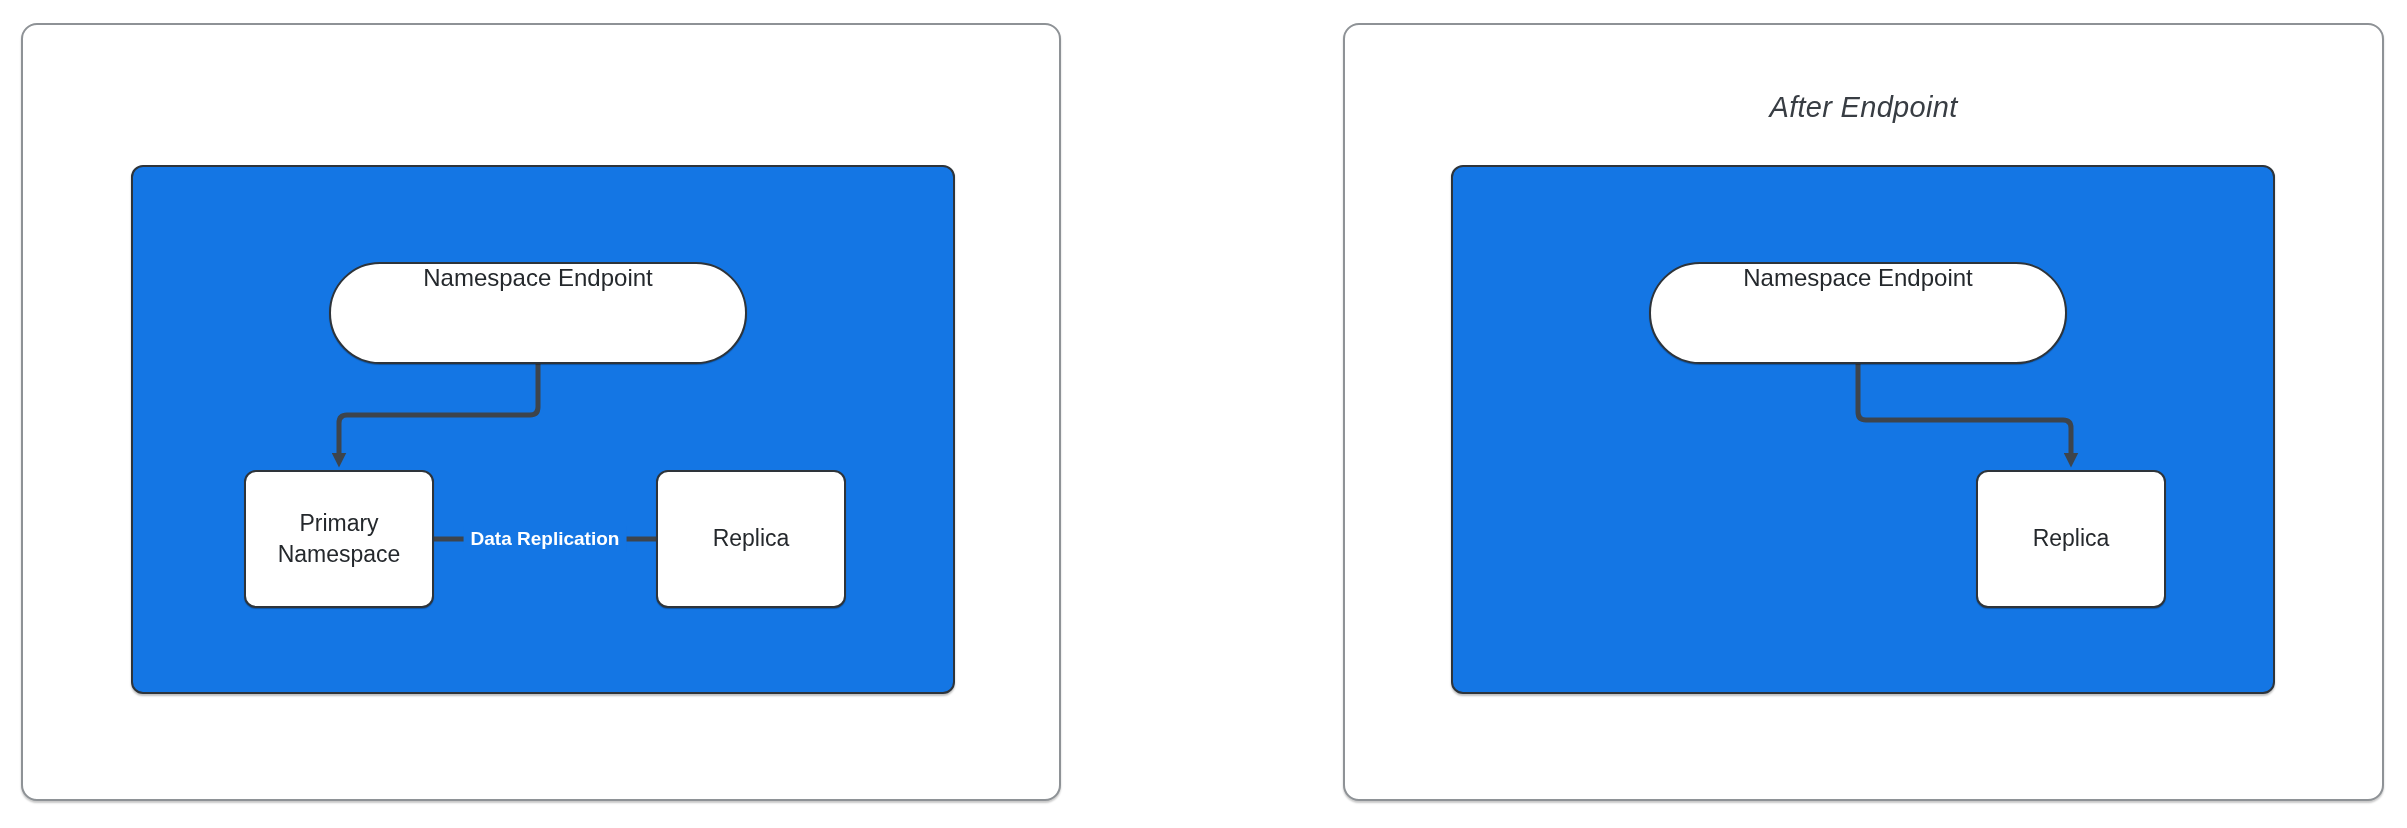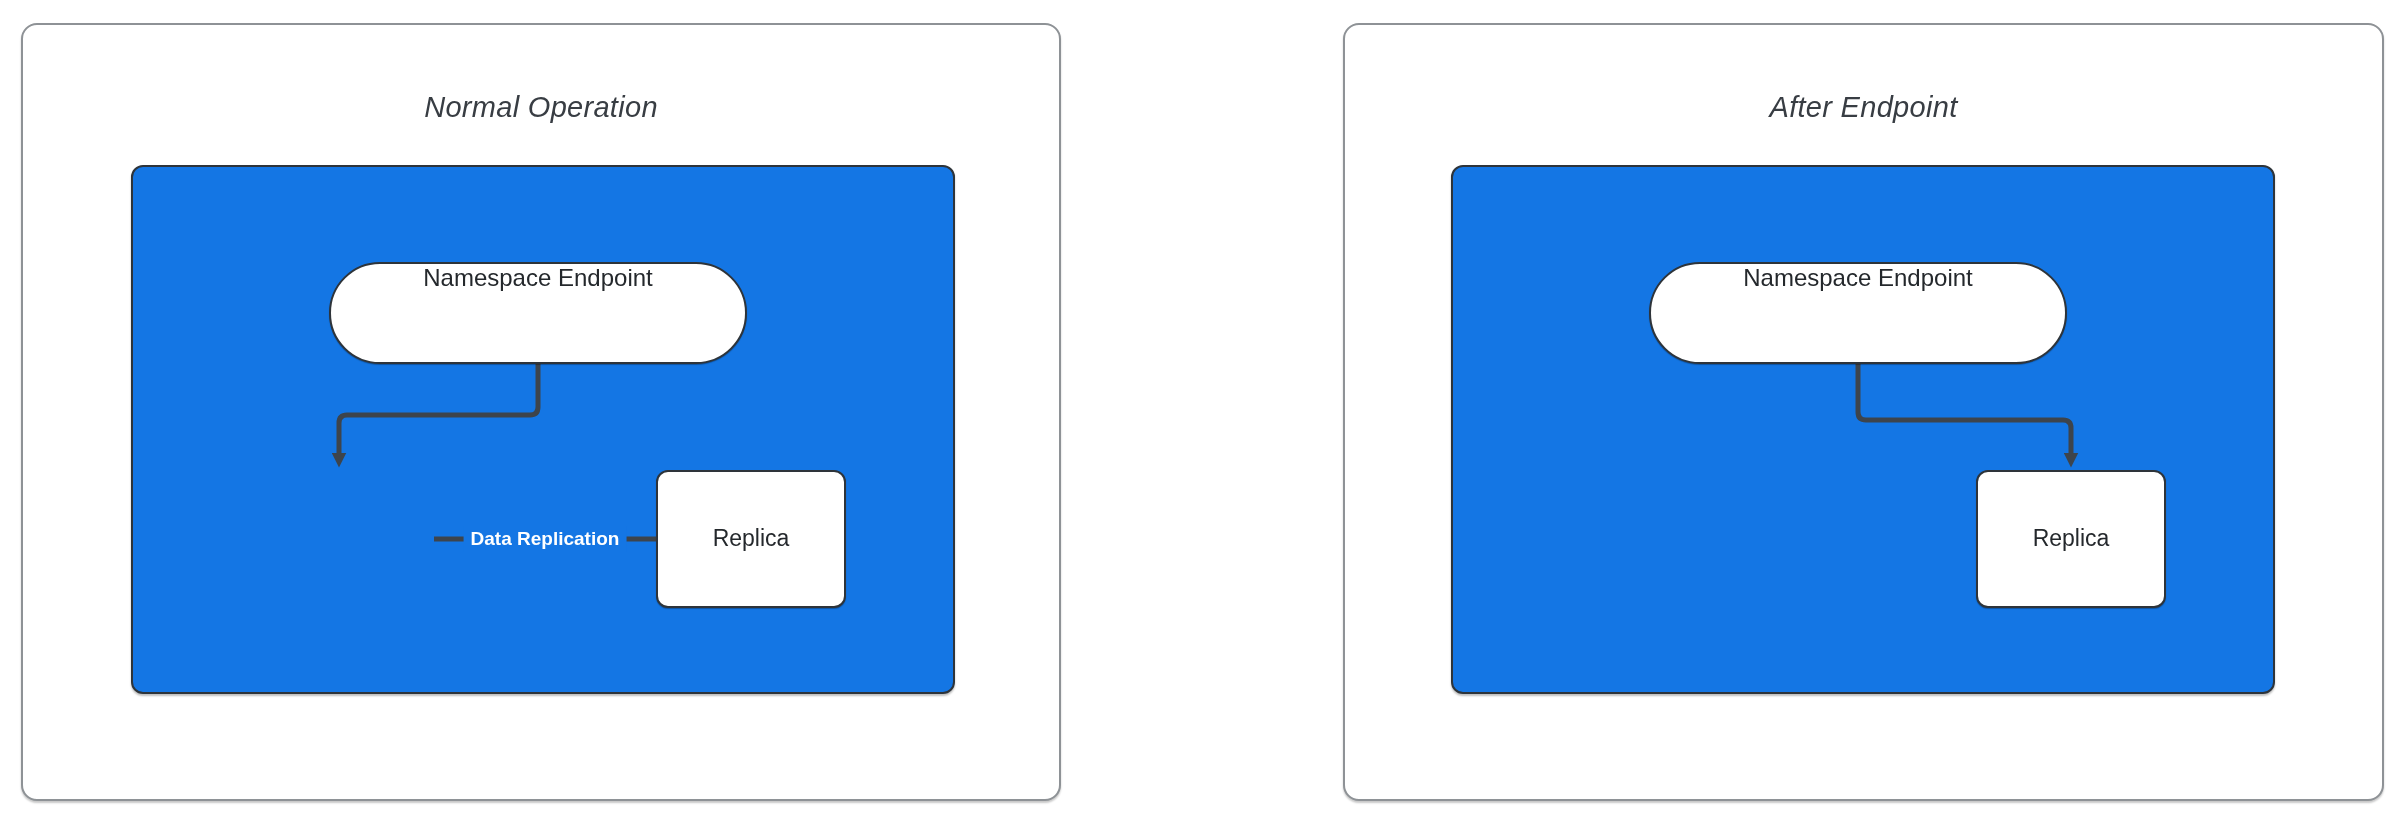"Normal Operation" h2.panel-title { html: <h2>Normal Operation</h2> -> none }
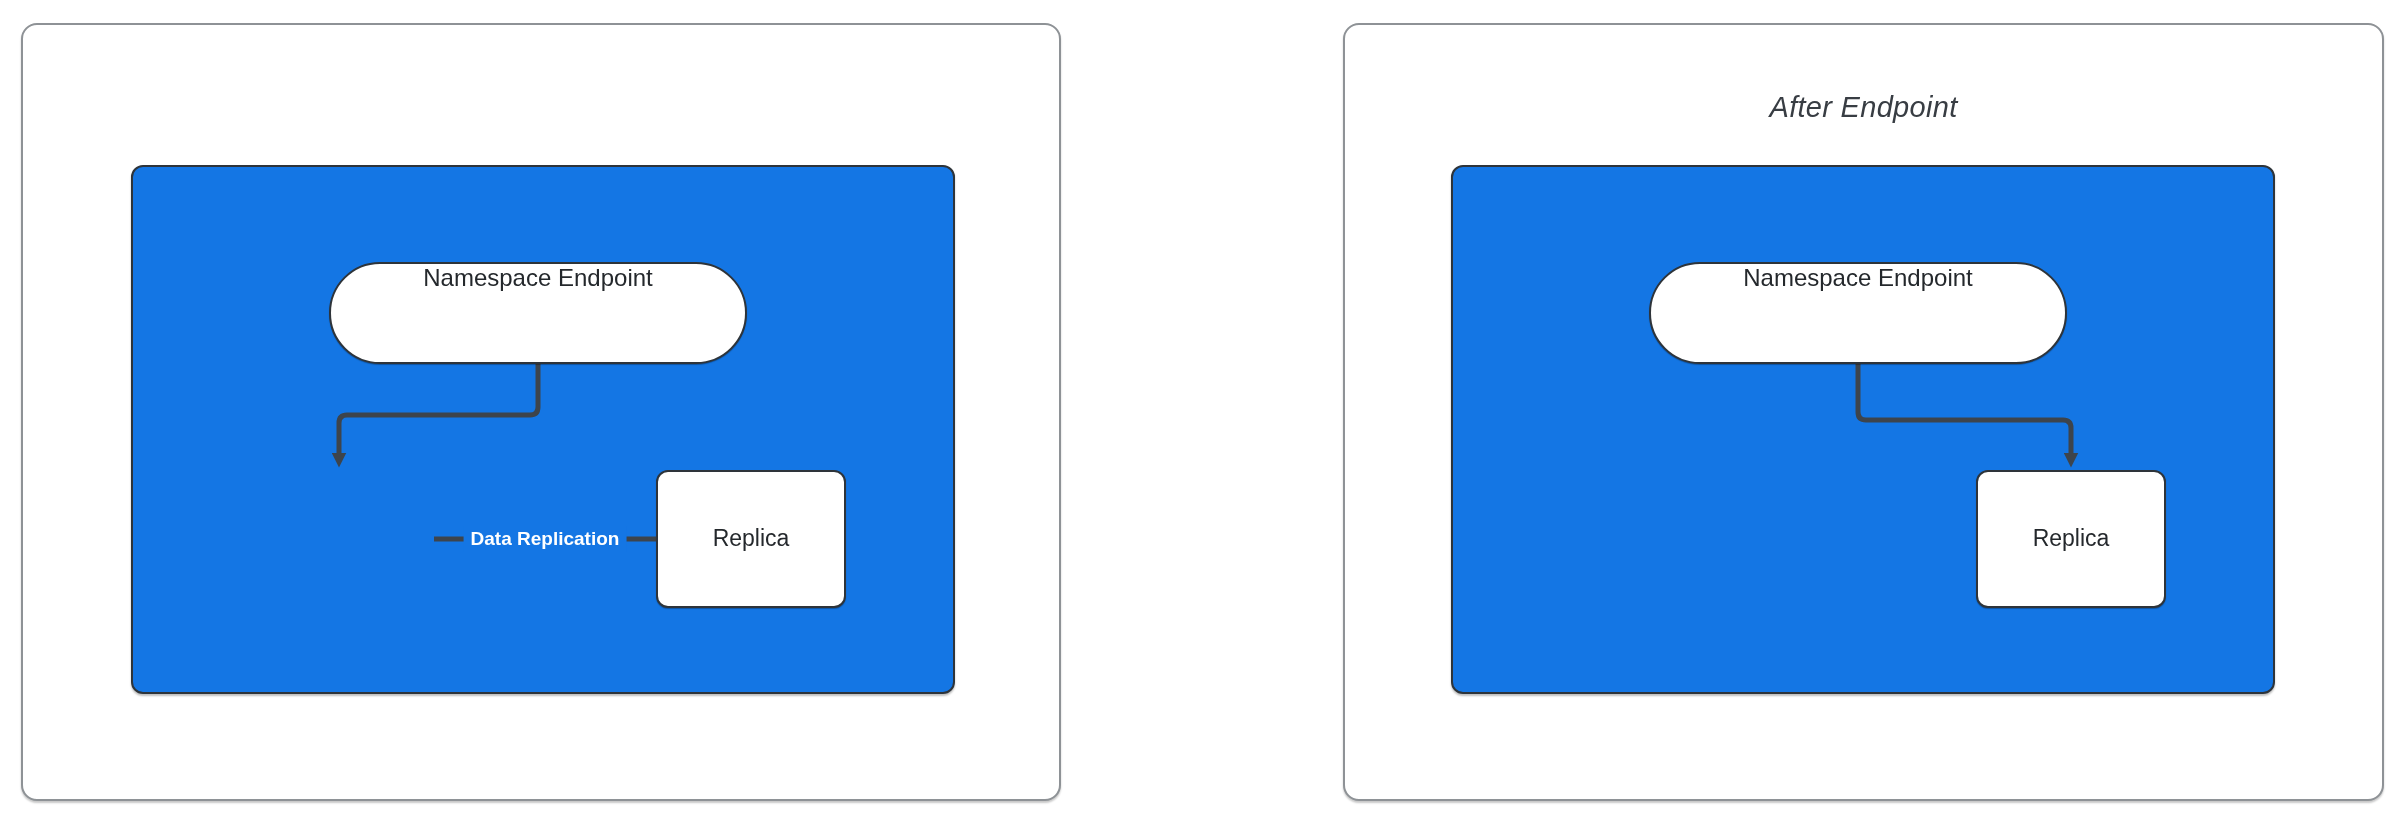"Primary Namespace" div.node { html: none -> <div> <span>Primary Namespace</span> </div> }
